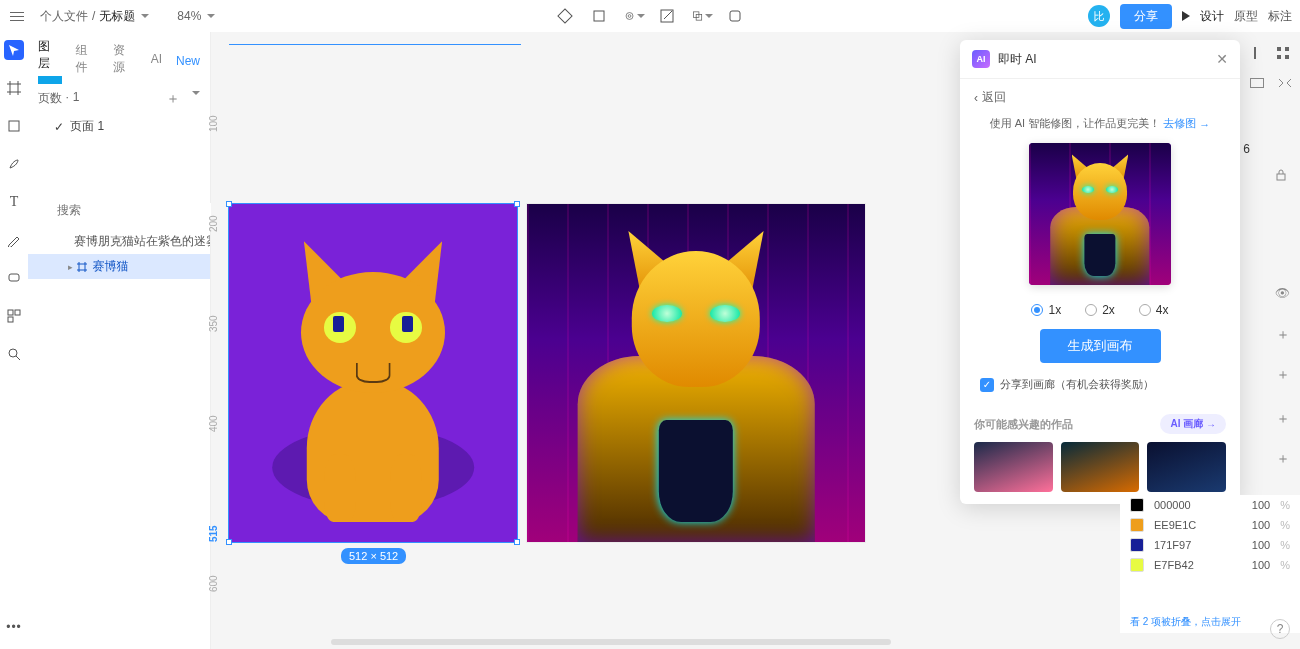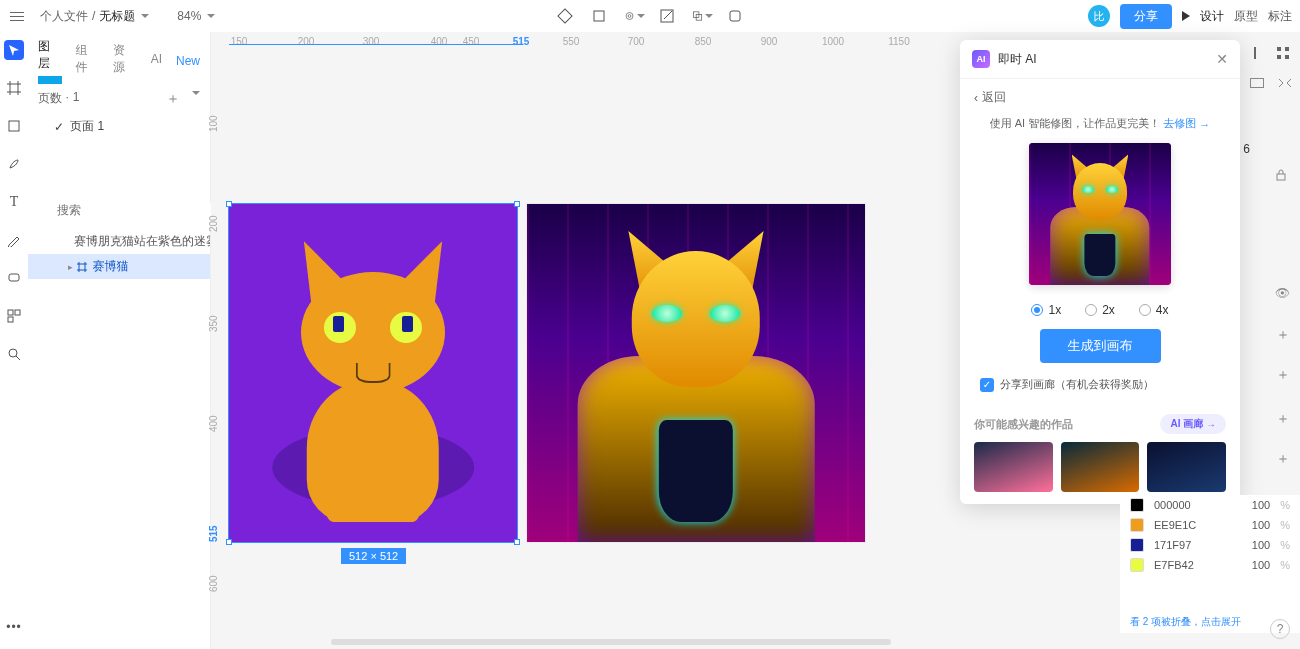"150" div.ruler-h { html: <div> <span>150</span> <span>200</span> <span>300</span> <span>400</span> <span>450</span> <span>515</span> <span>550</span> <span>700</span> <span>850</span> <span>900</span> <span>1000</span> <span>1150</span> </div> -> none }
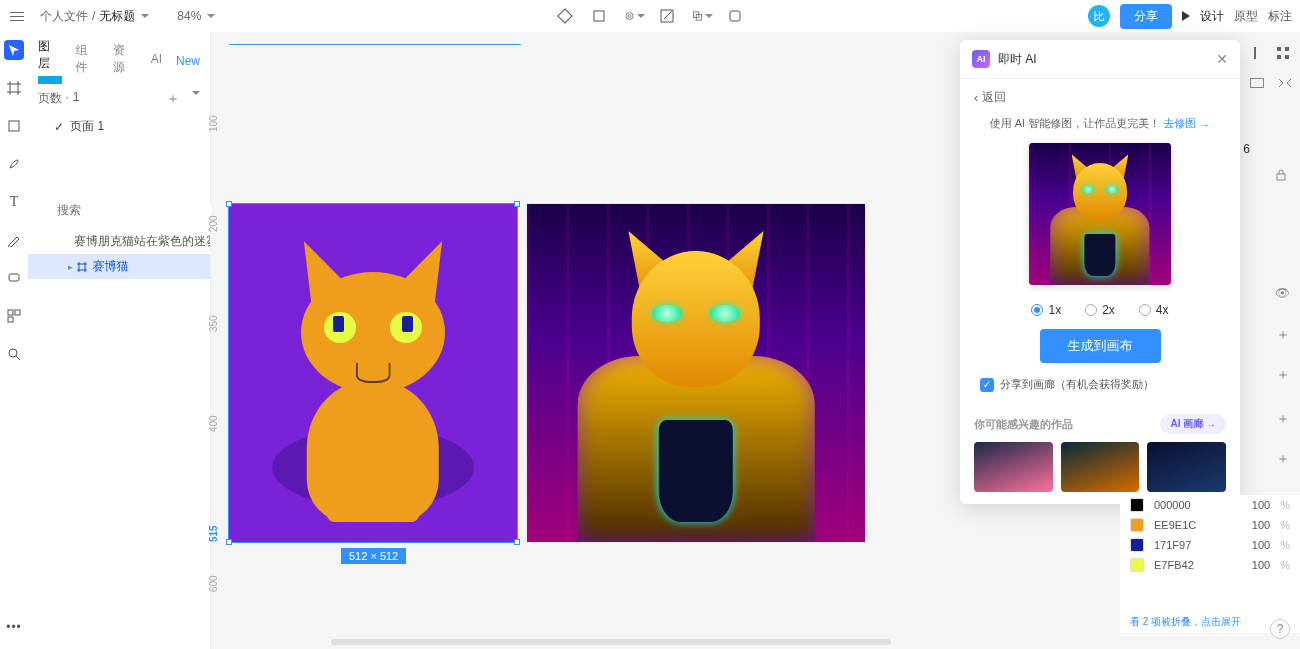"512 × 512" .size-badge { border-radius: 0 -> 7px }
